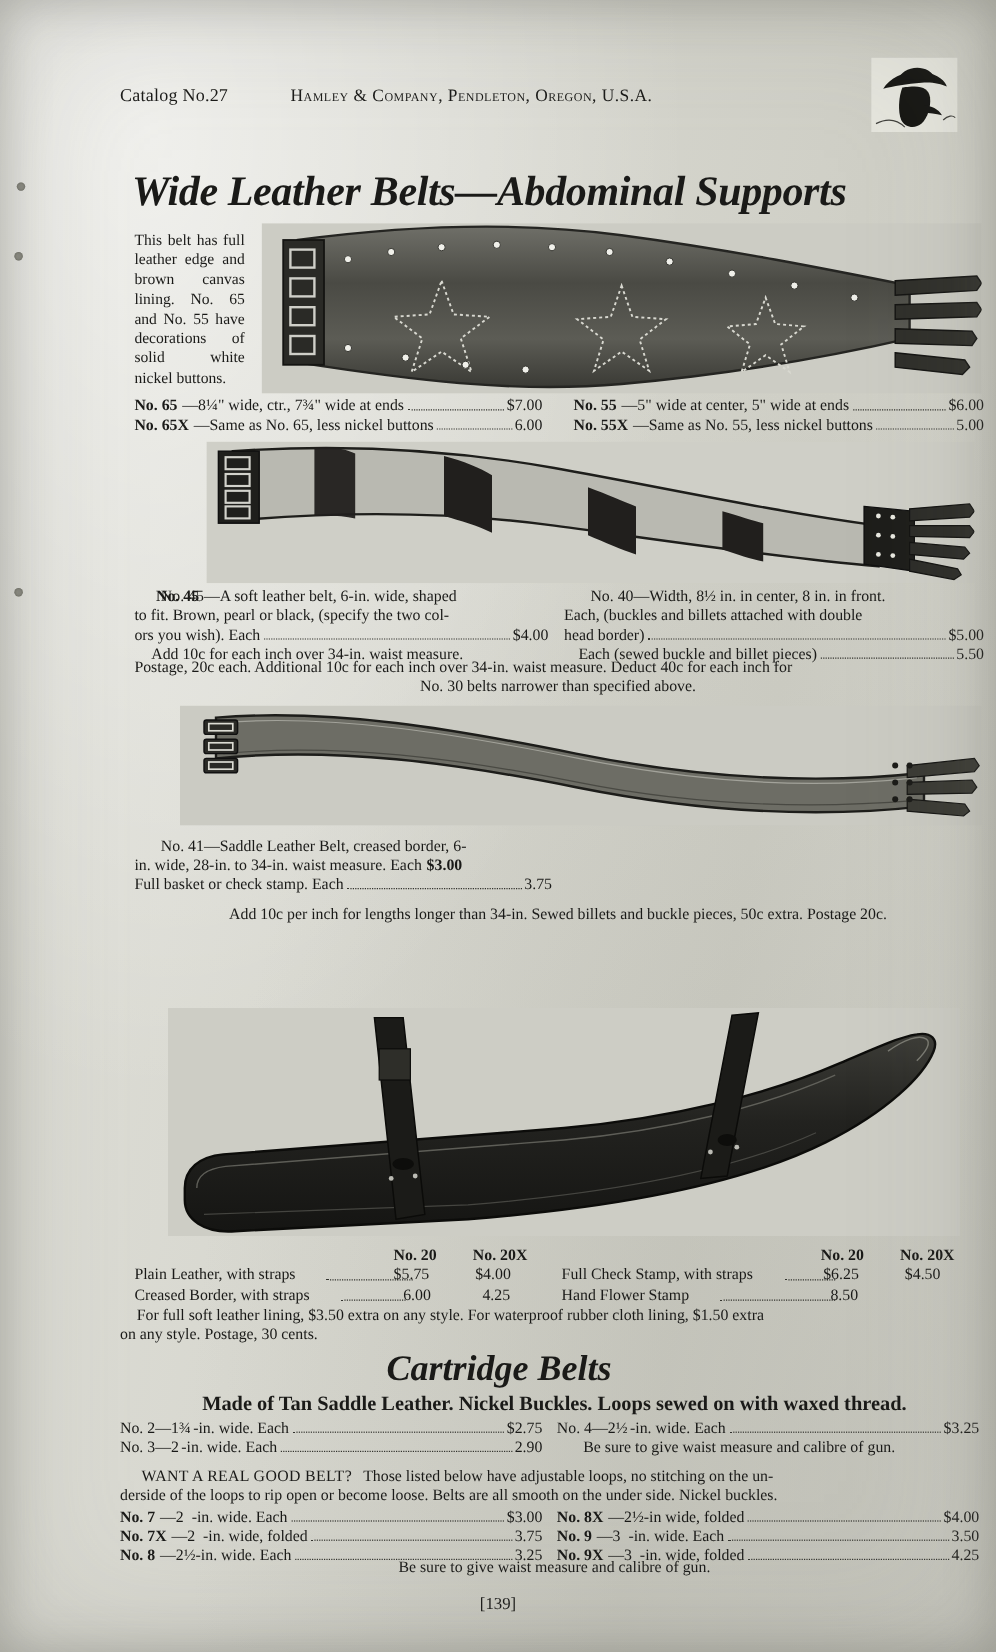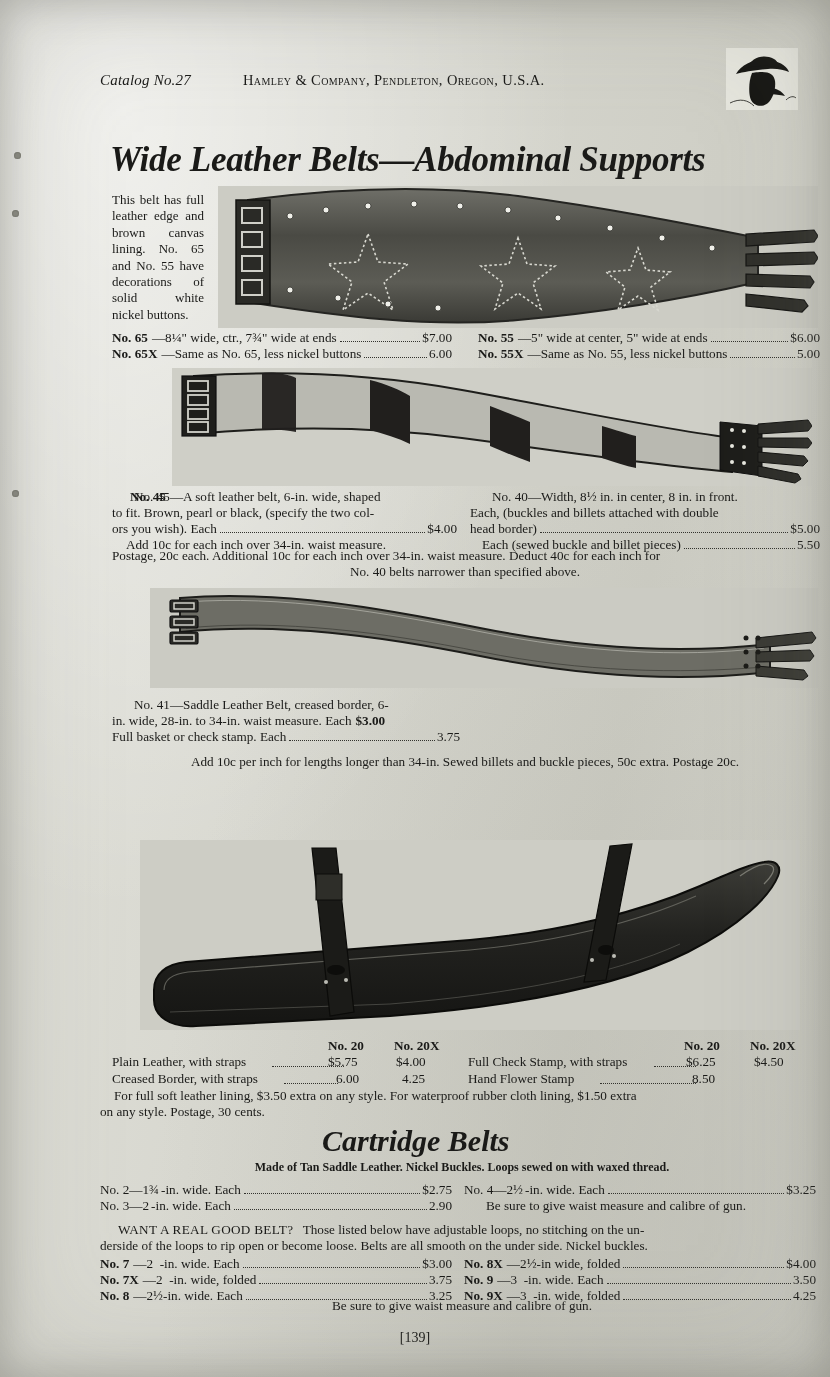"Catalog No.27" .catalog-no { font-style: italic -> none }
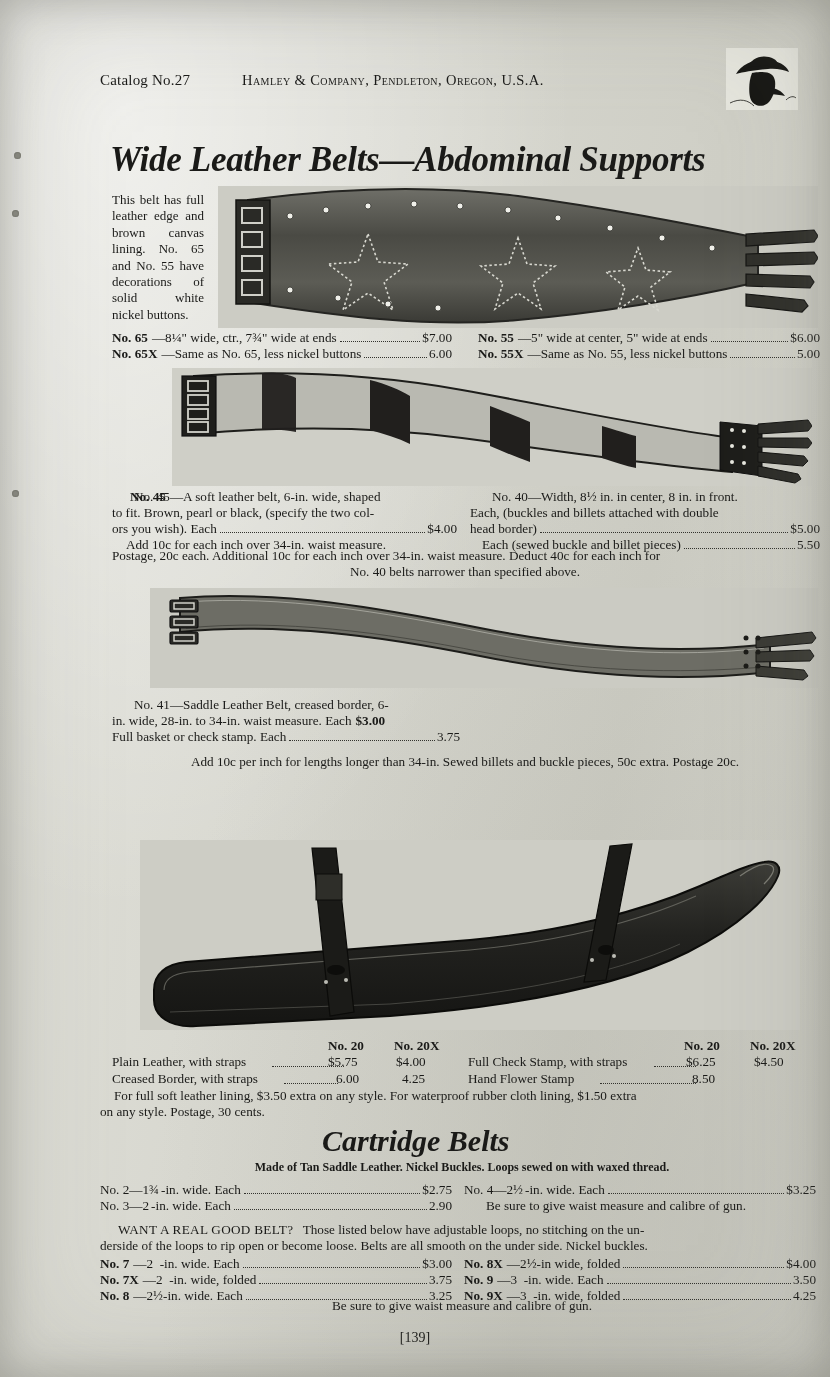"No. 40 belts narrower than" div.ctr { text: 40 -> 30 }
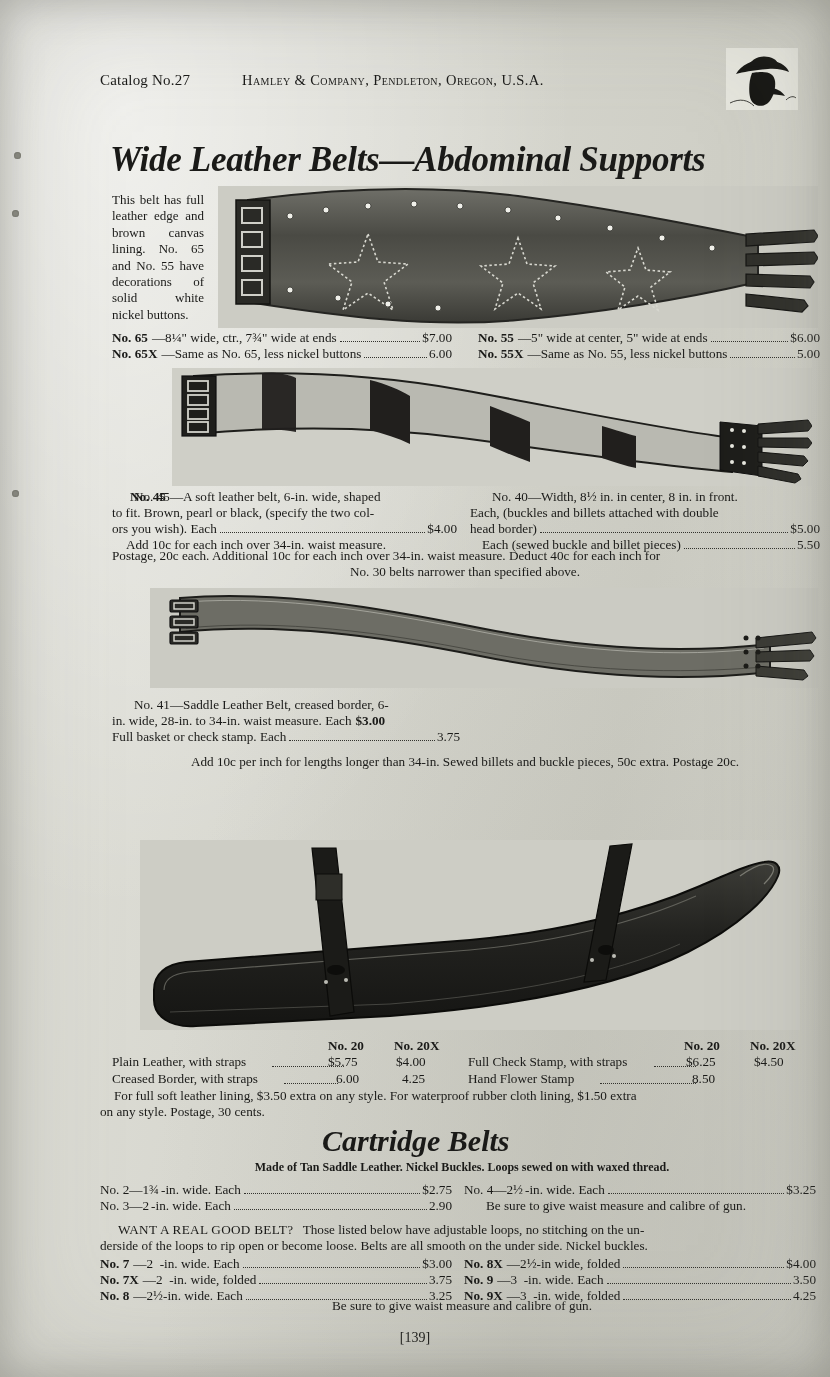"Made of Tan Saddle Leather." div.tx { font-size: 12px -> 17px }
